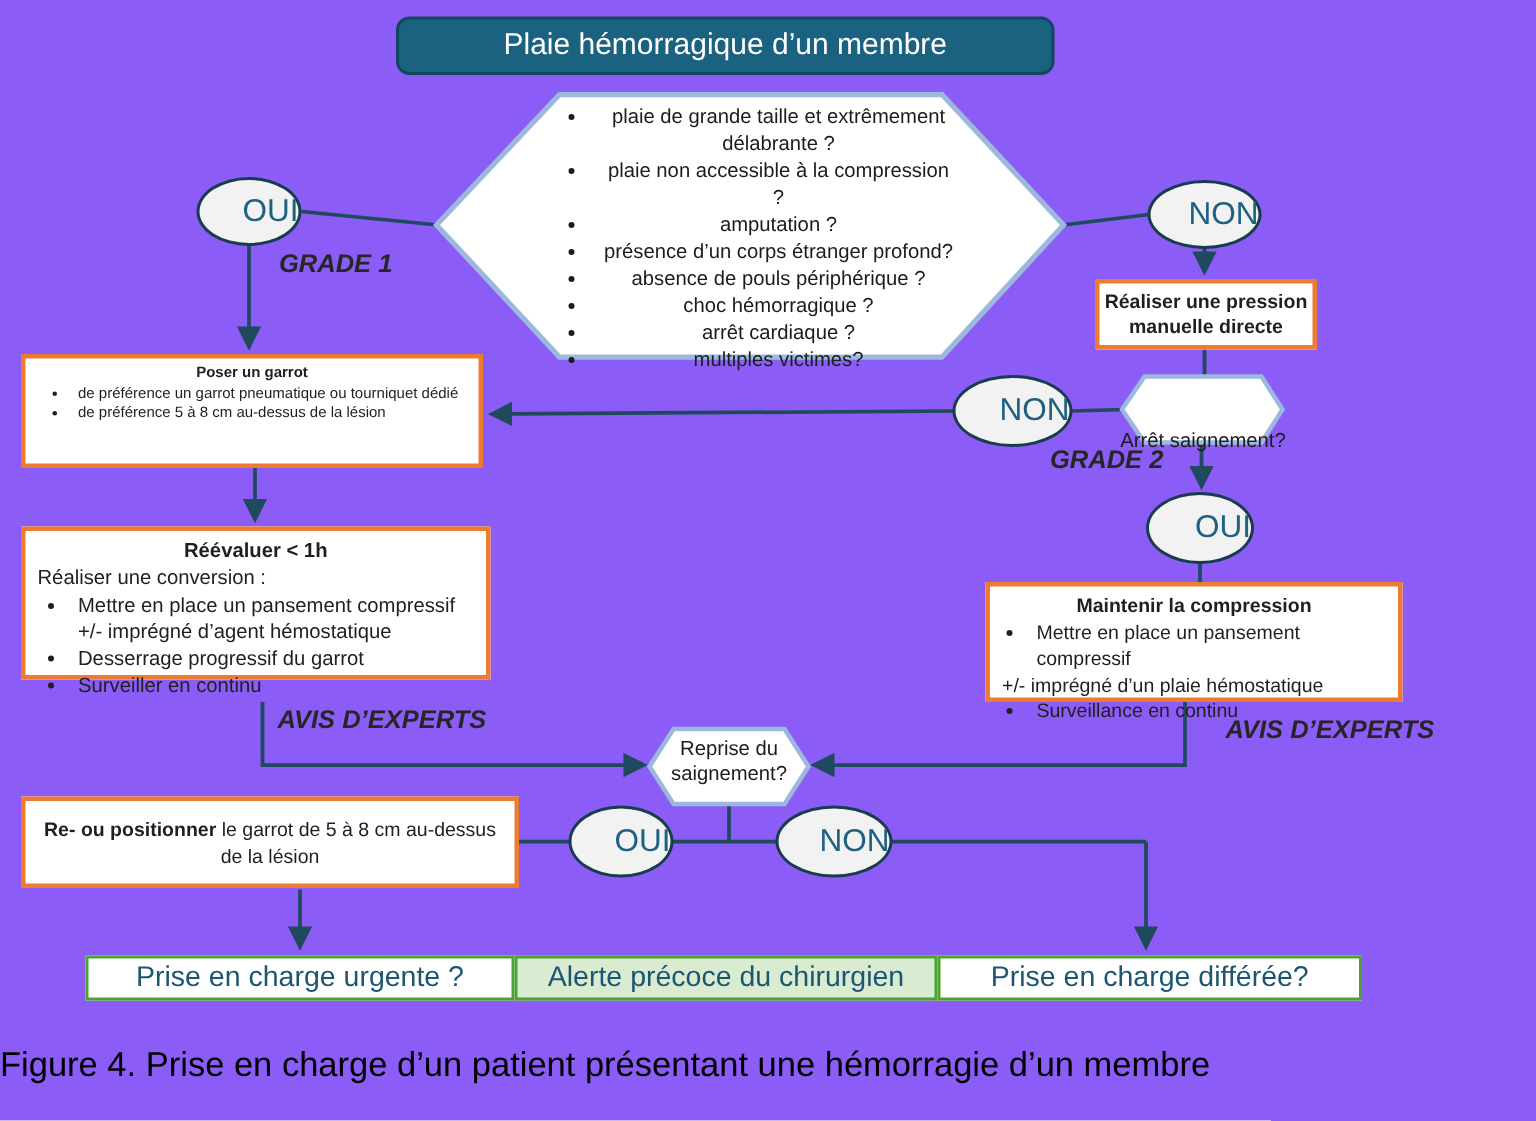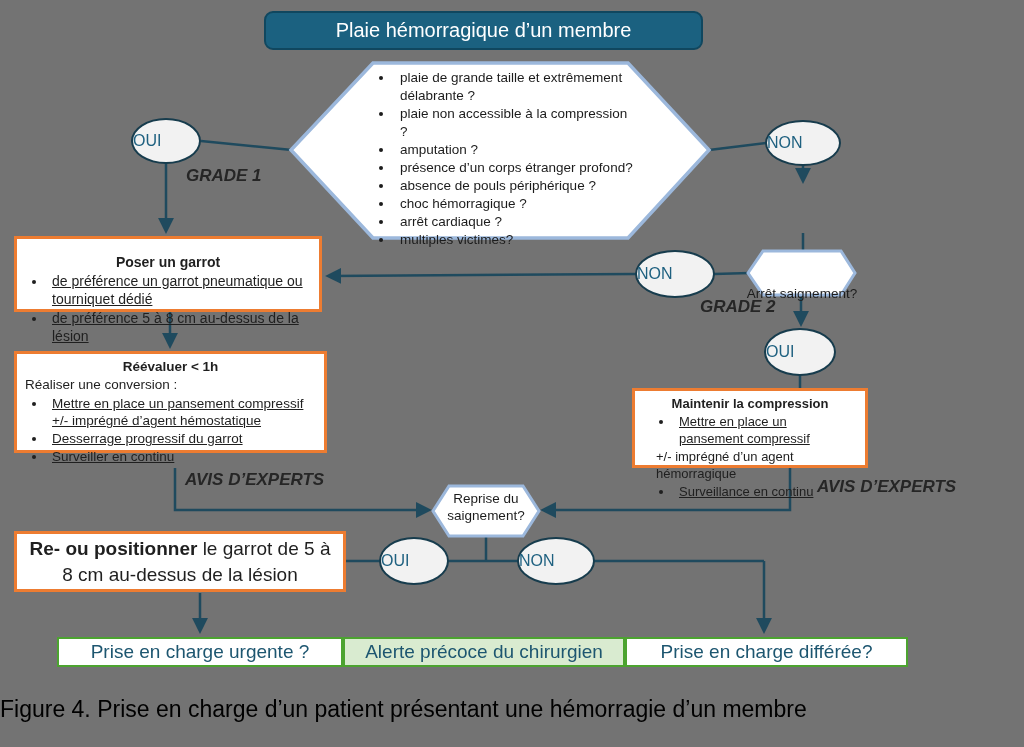"Plaie hémorragique d’un membre" .canvas { background: #737373 -> #8b5cf6 }
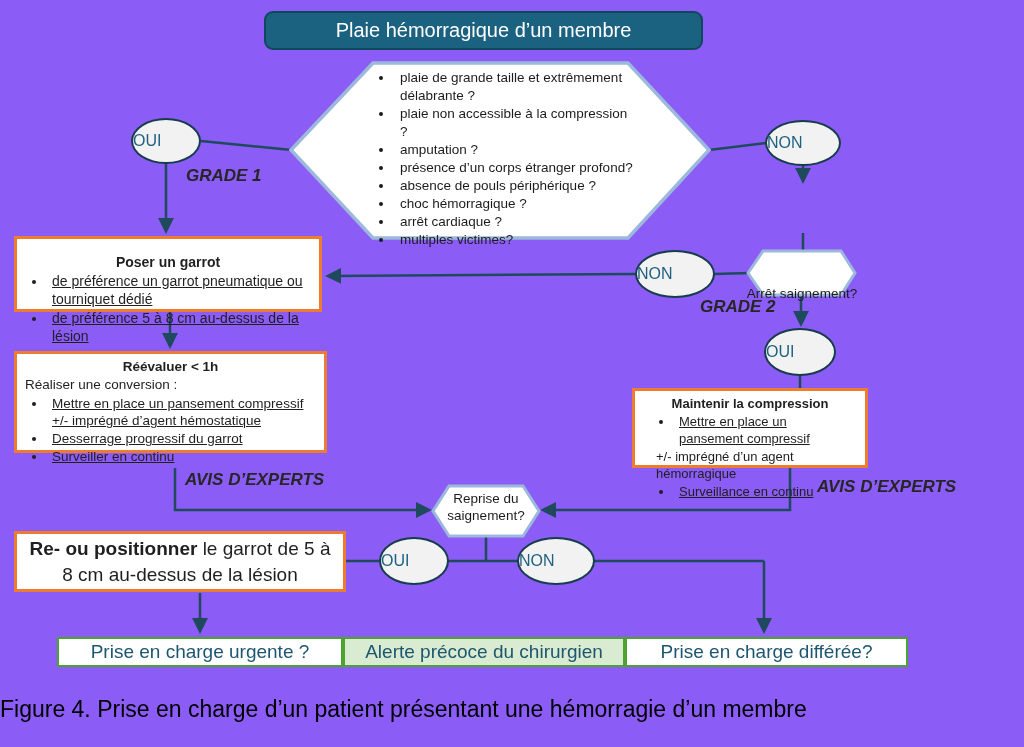"plaie de grande taille et" .criteria-list li { text-align: none -> center }
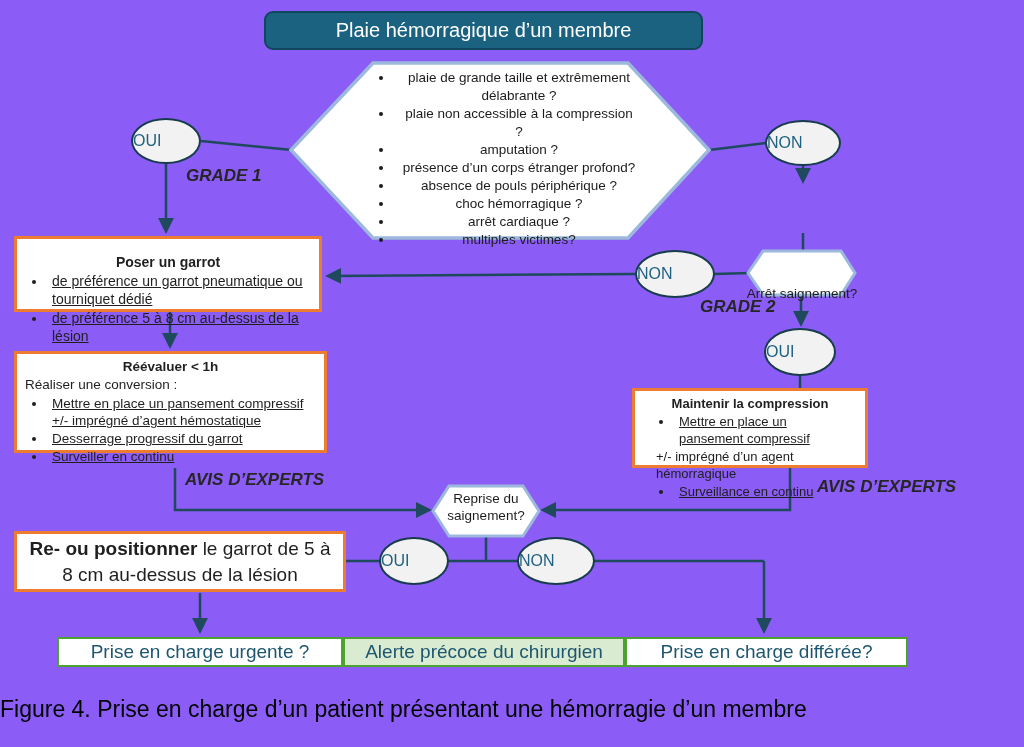"OUI" .ellipse { font-size: 16px -> 21px; justify-content: flex-start -> flex-end }
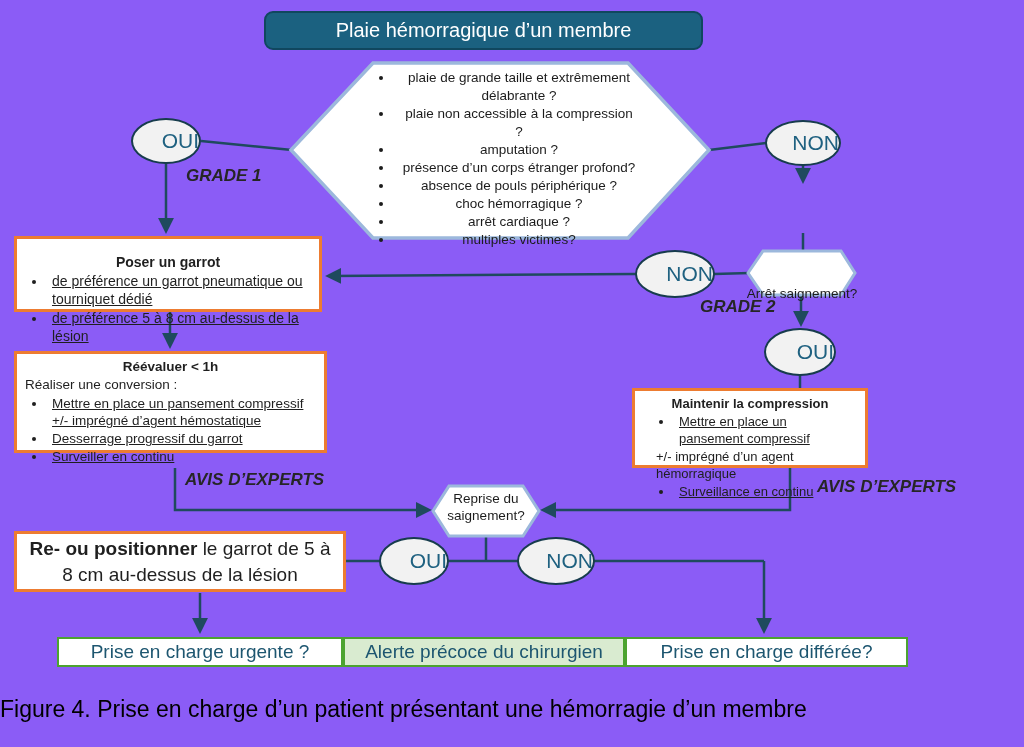"Réaliser une pression manuelle directe" div.box-orange { html: none -> <div> <span>Réaliser une pression manuelle directe</span> </div> }
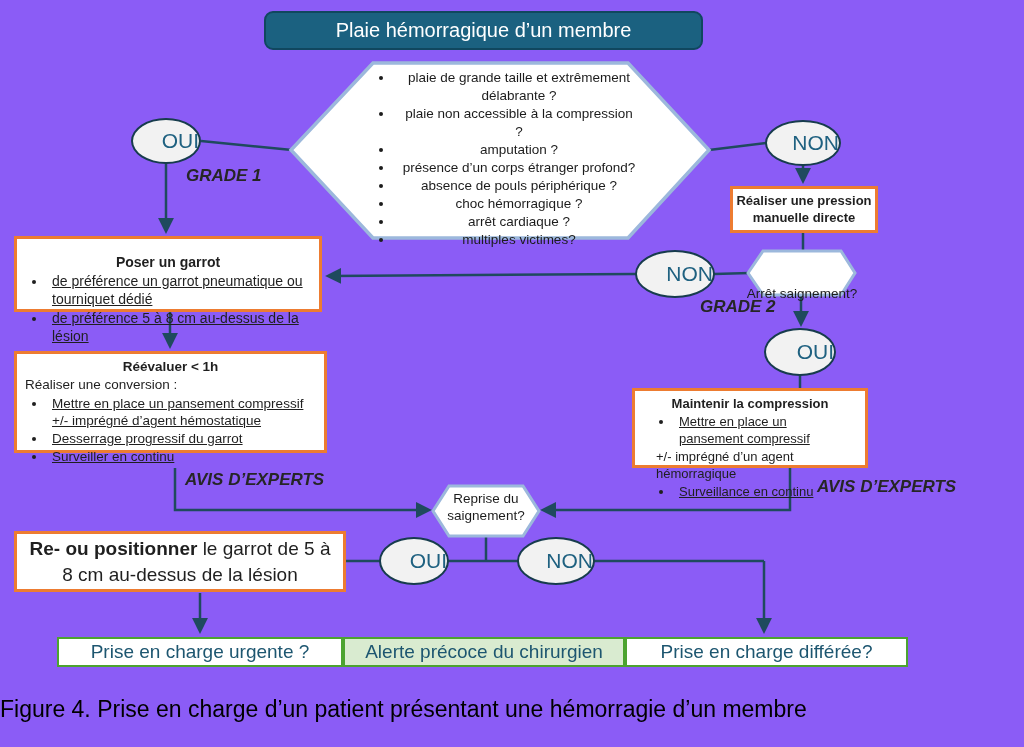"Poser un garrot" .poser { font-size: 14px -> 10px; padding: 14px 8px -> 3px 8px }
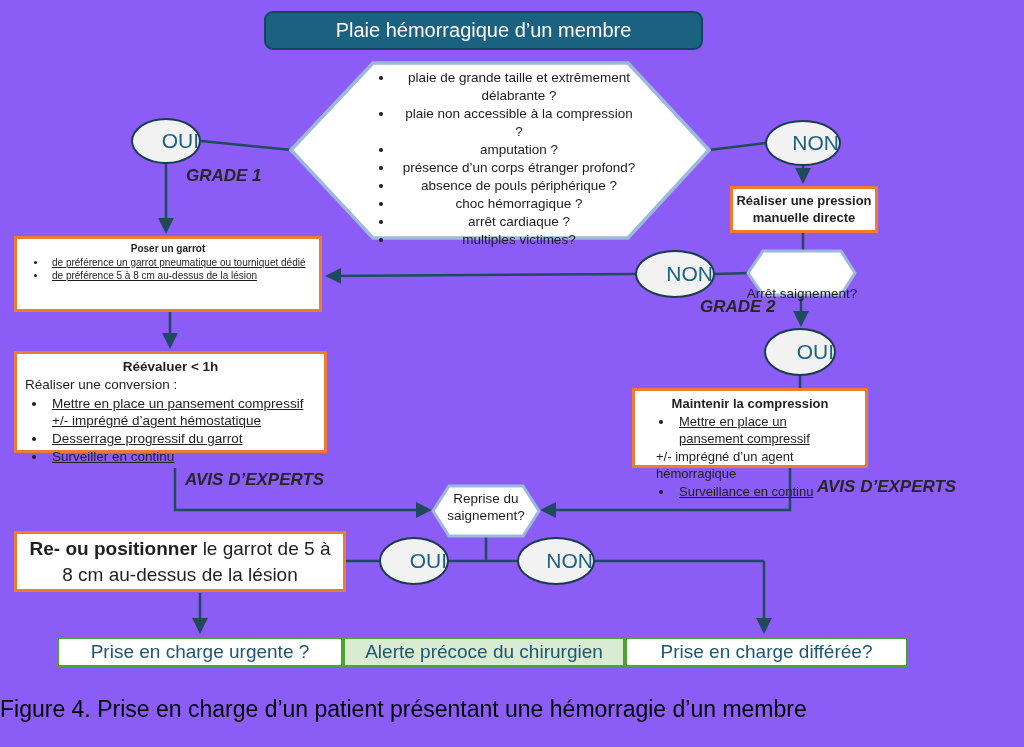"de préférence un garrot pneumatique" .blist { text-decoration: underline -> none }
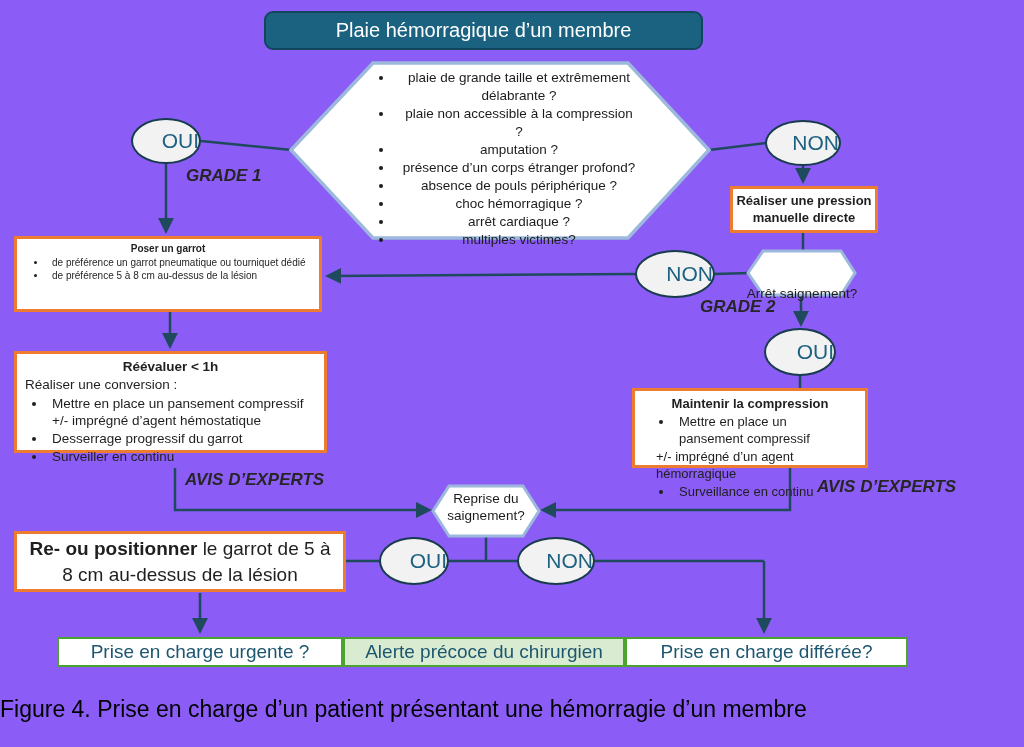"Maintenir la compression" .maintenir { left: 632px -> 657px; padding: 4px 21px -> 4px 8px; width: 236px -> 278px }
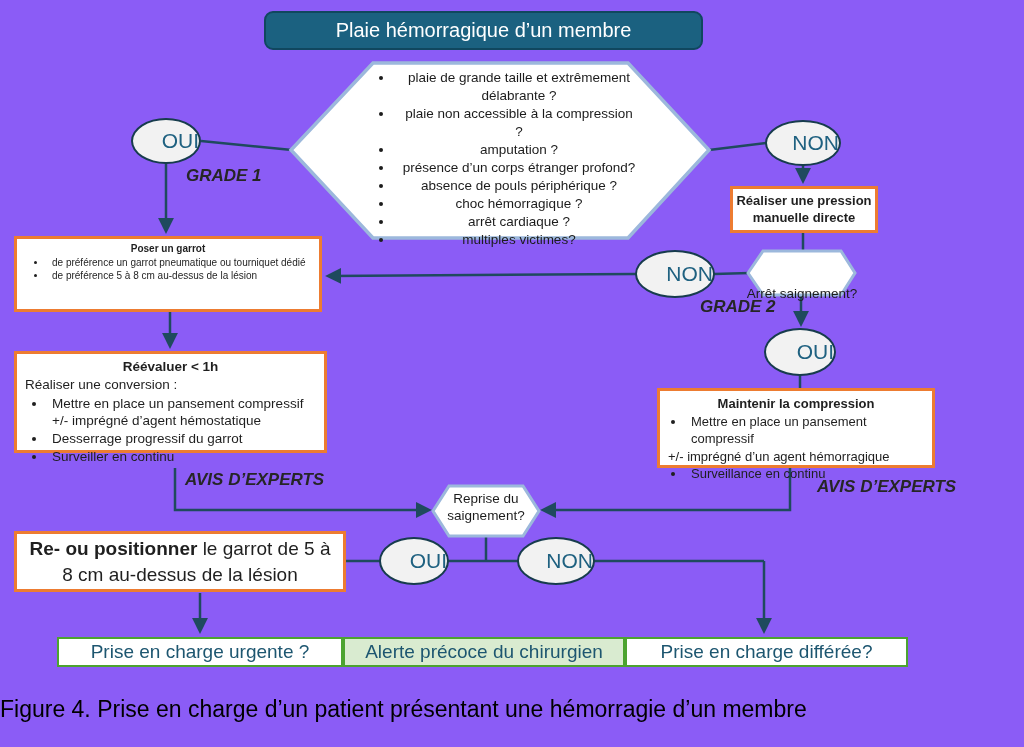"+/- imprégné d’un agent hémorragique" div { text: agent hémorragique -> plaie hémostatique }
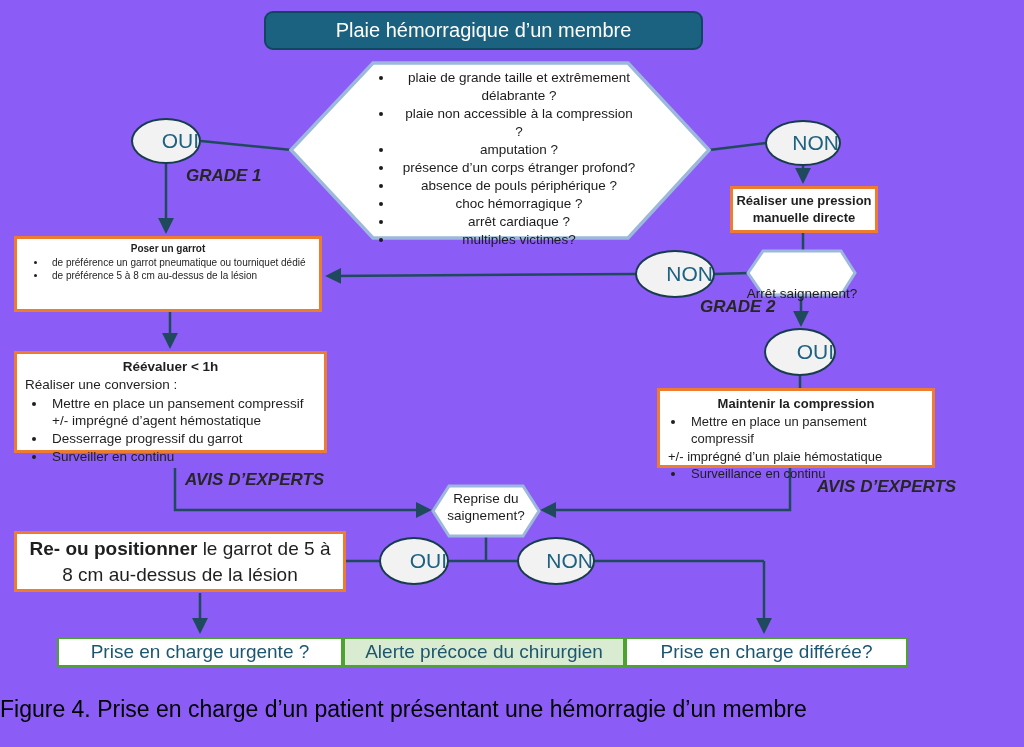"Re- ou positionner le garrot" .repositionner { font-size: 19px -> 13px }
